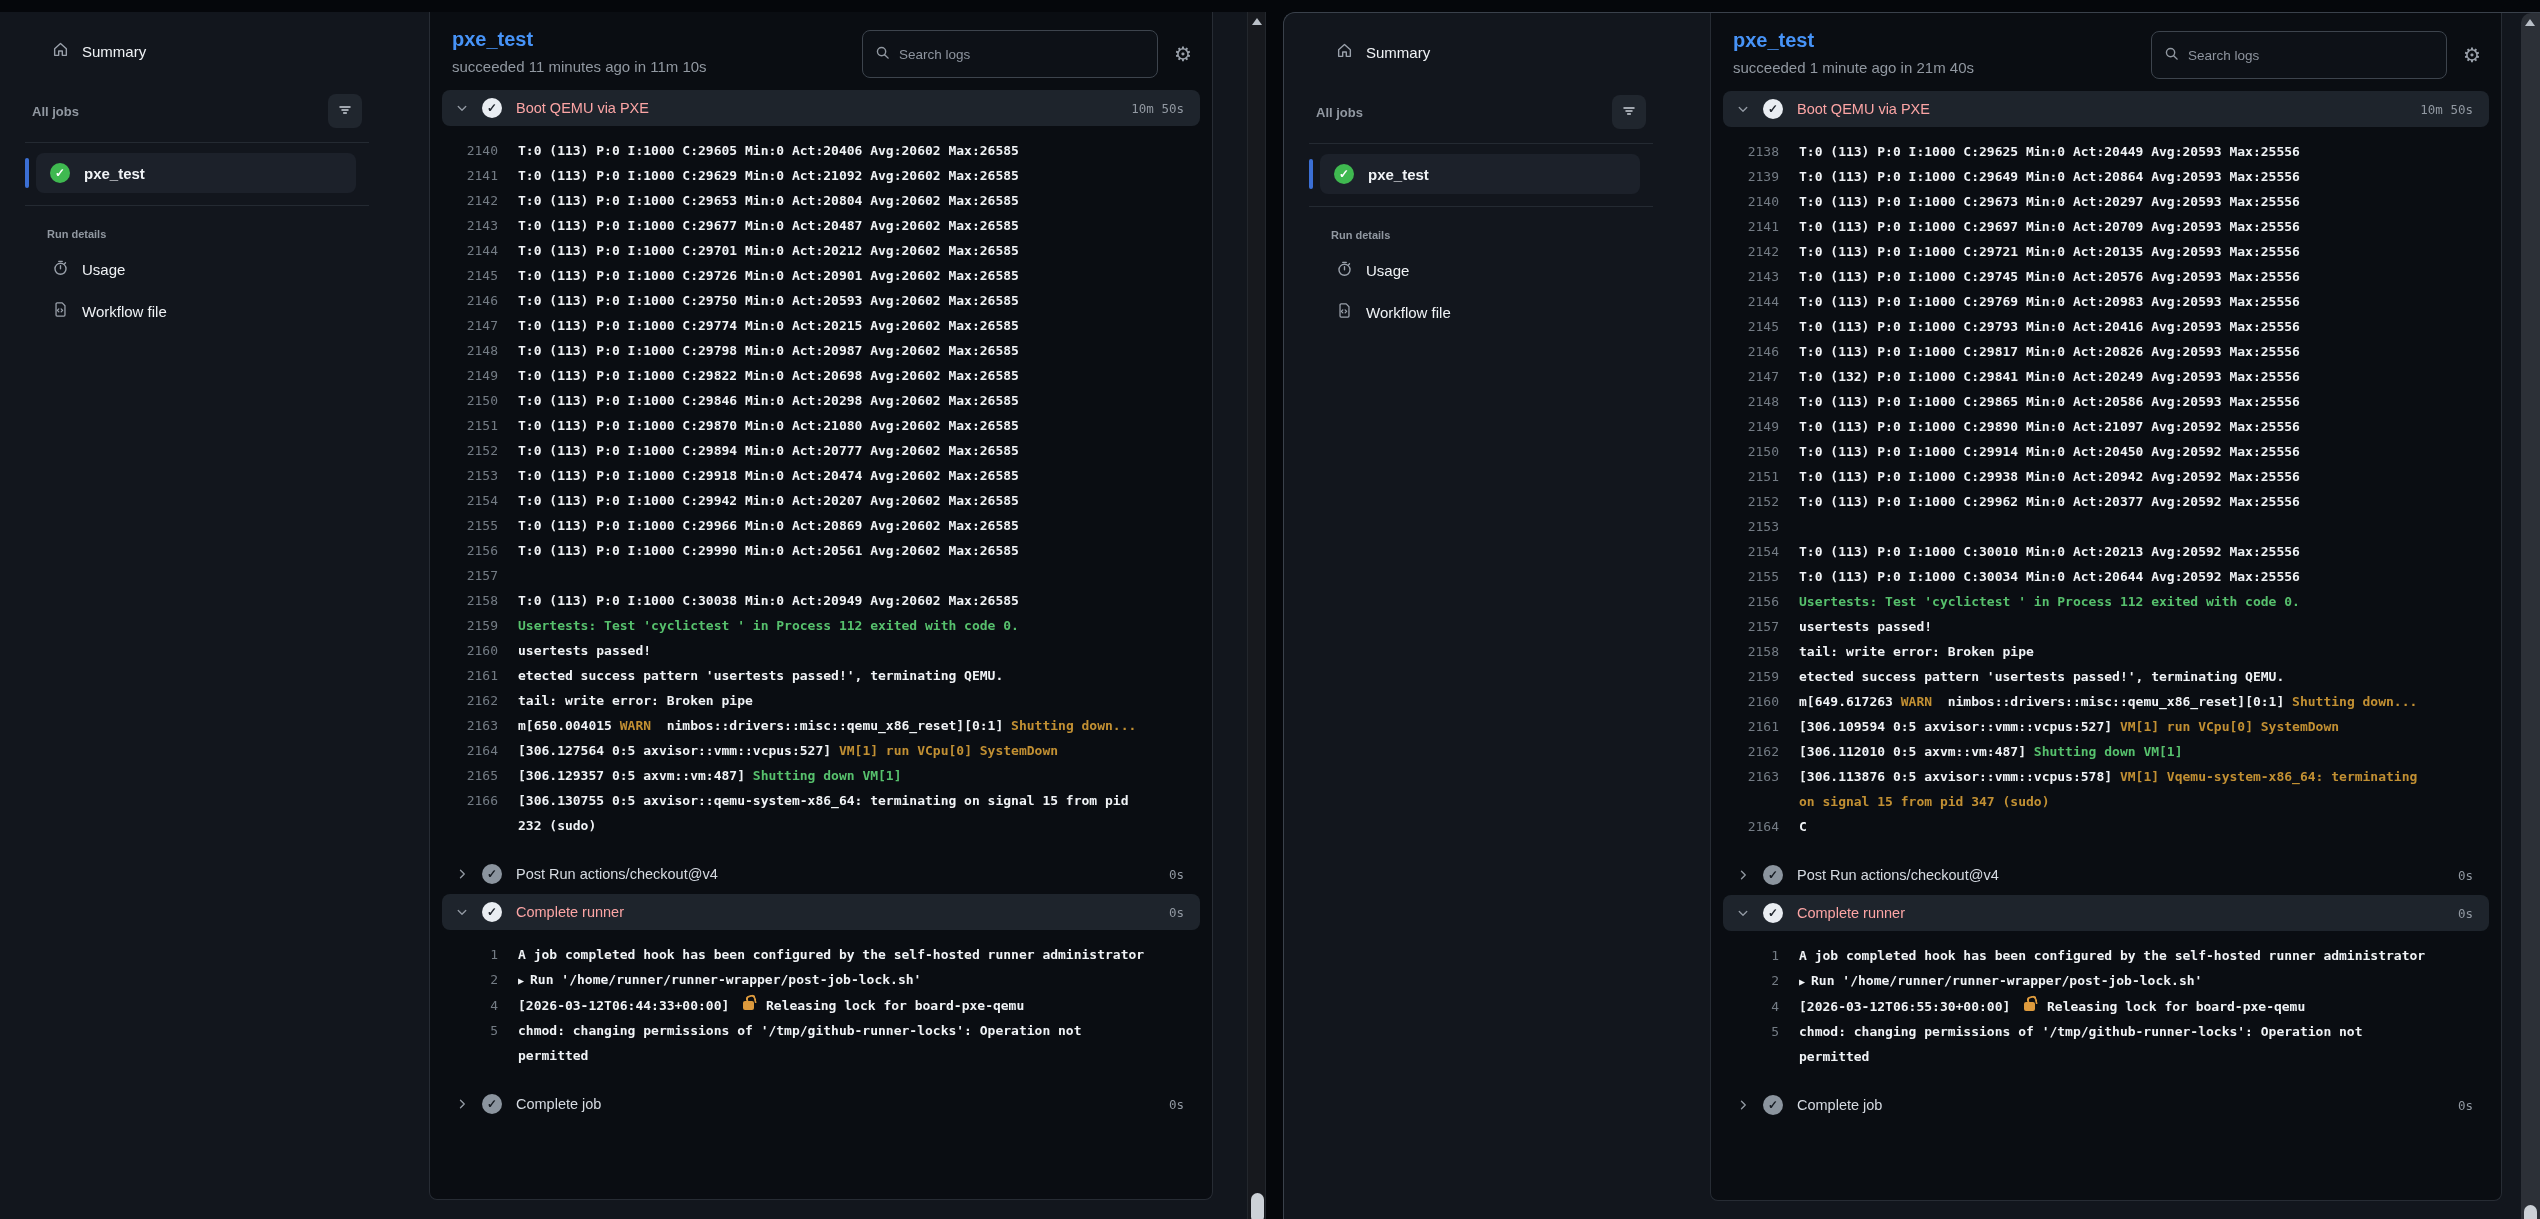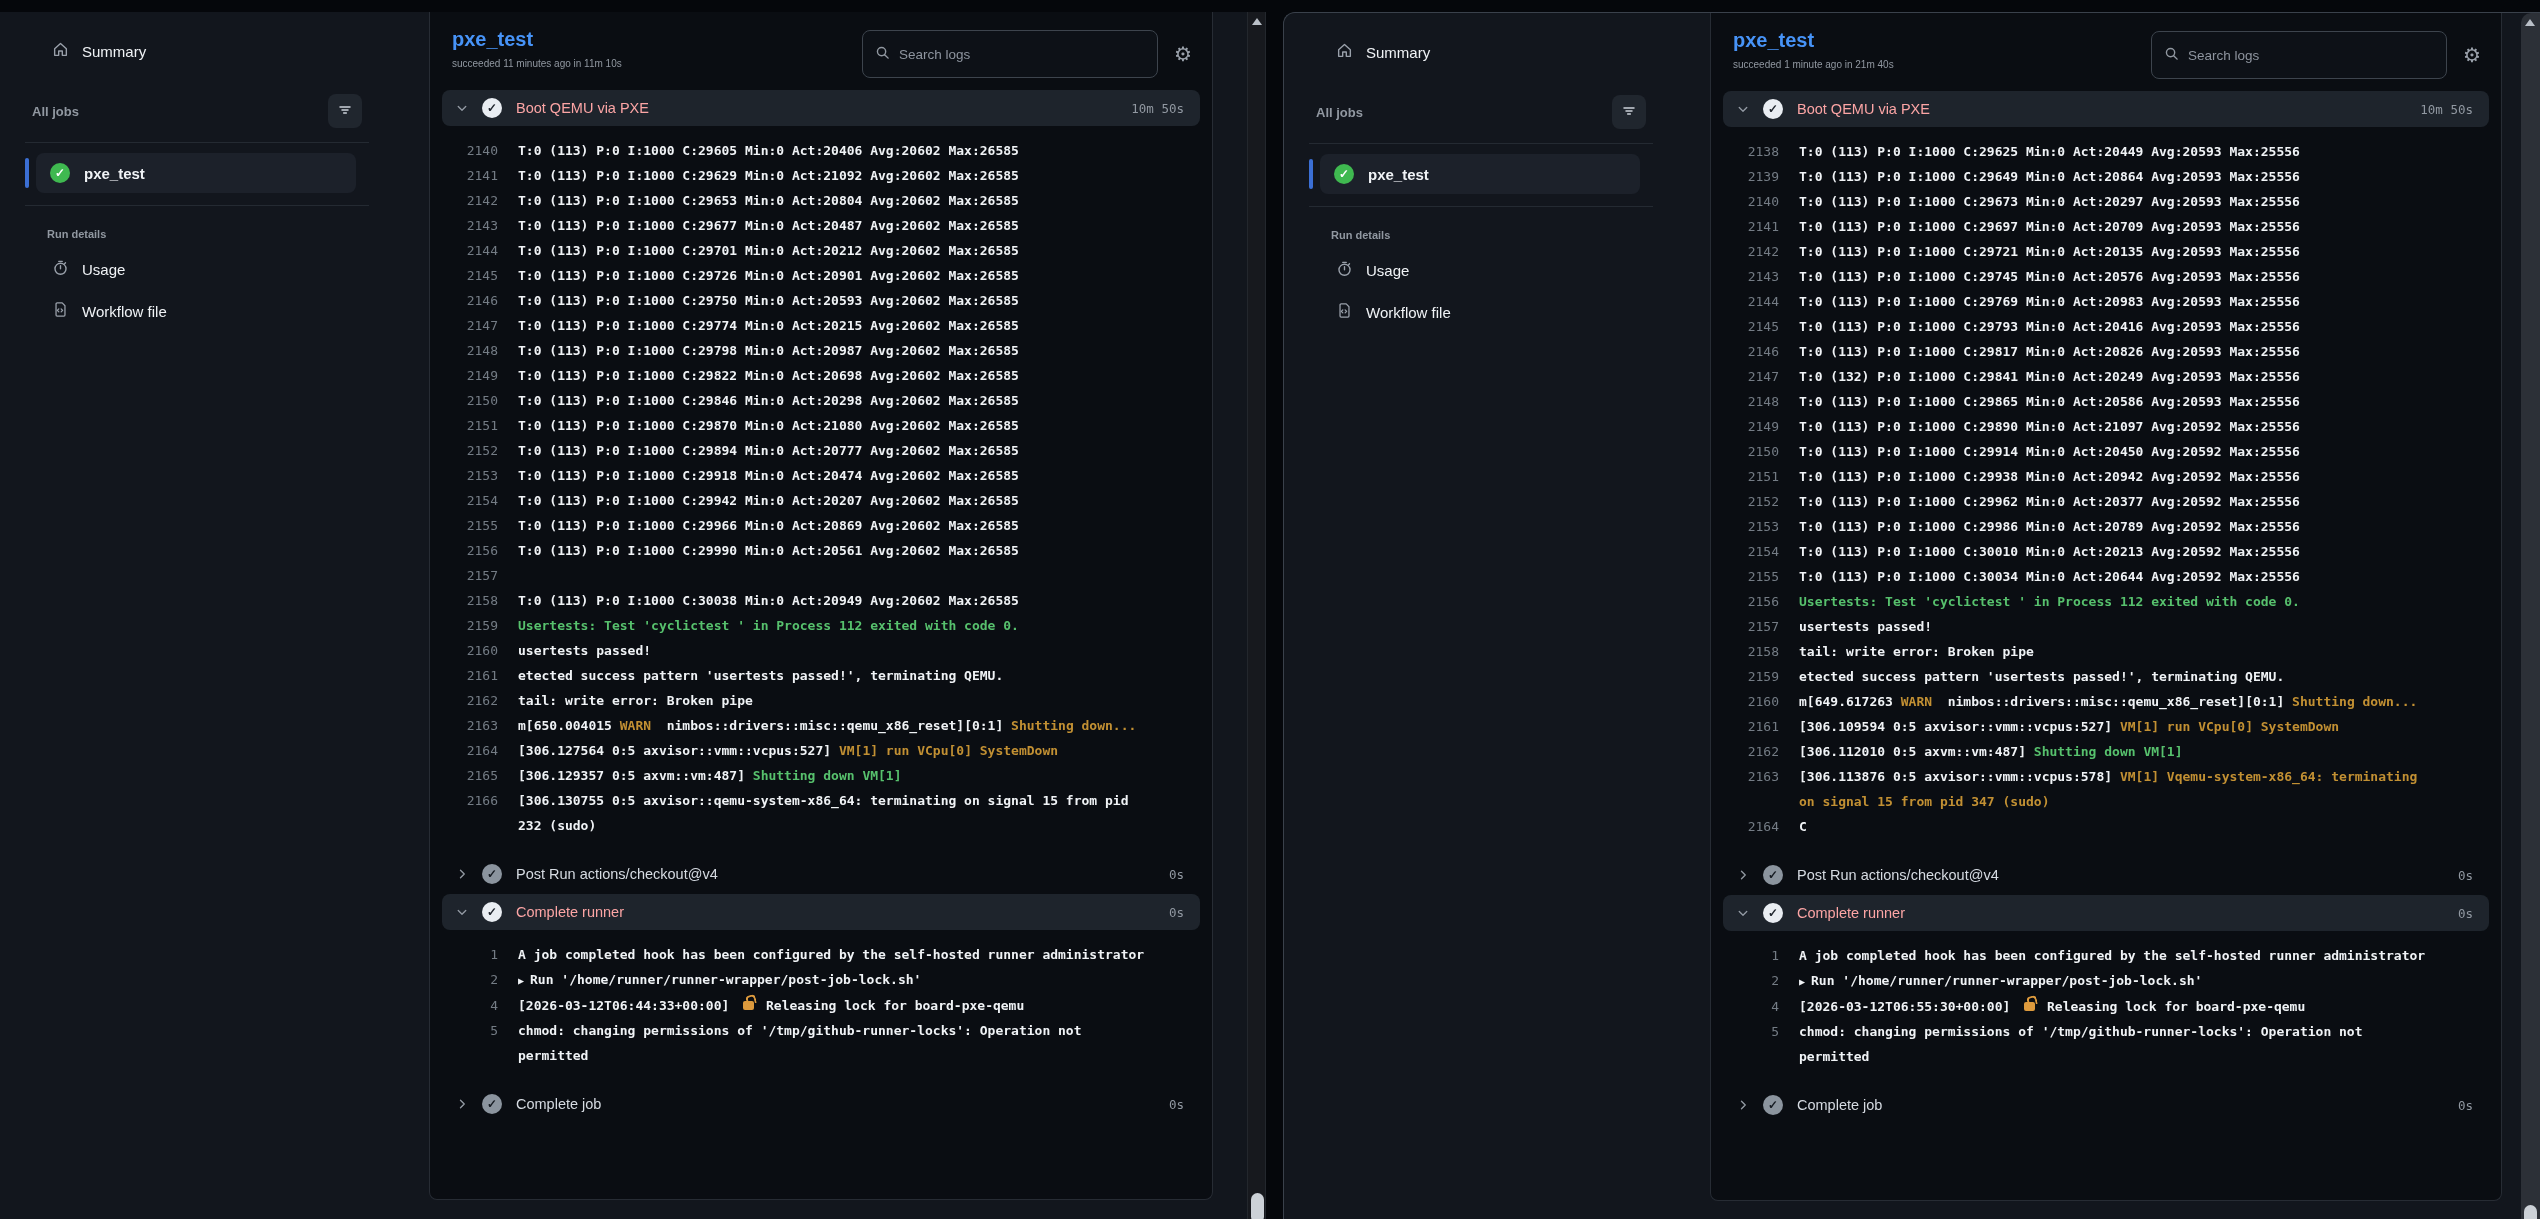"succeeded 11 minutes ago in" .job-sub { font-size: 10px -> 15px }
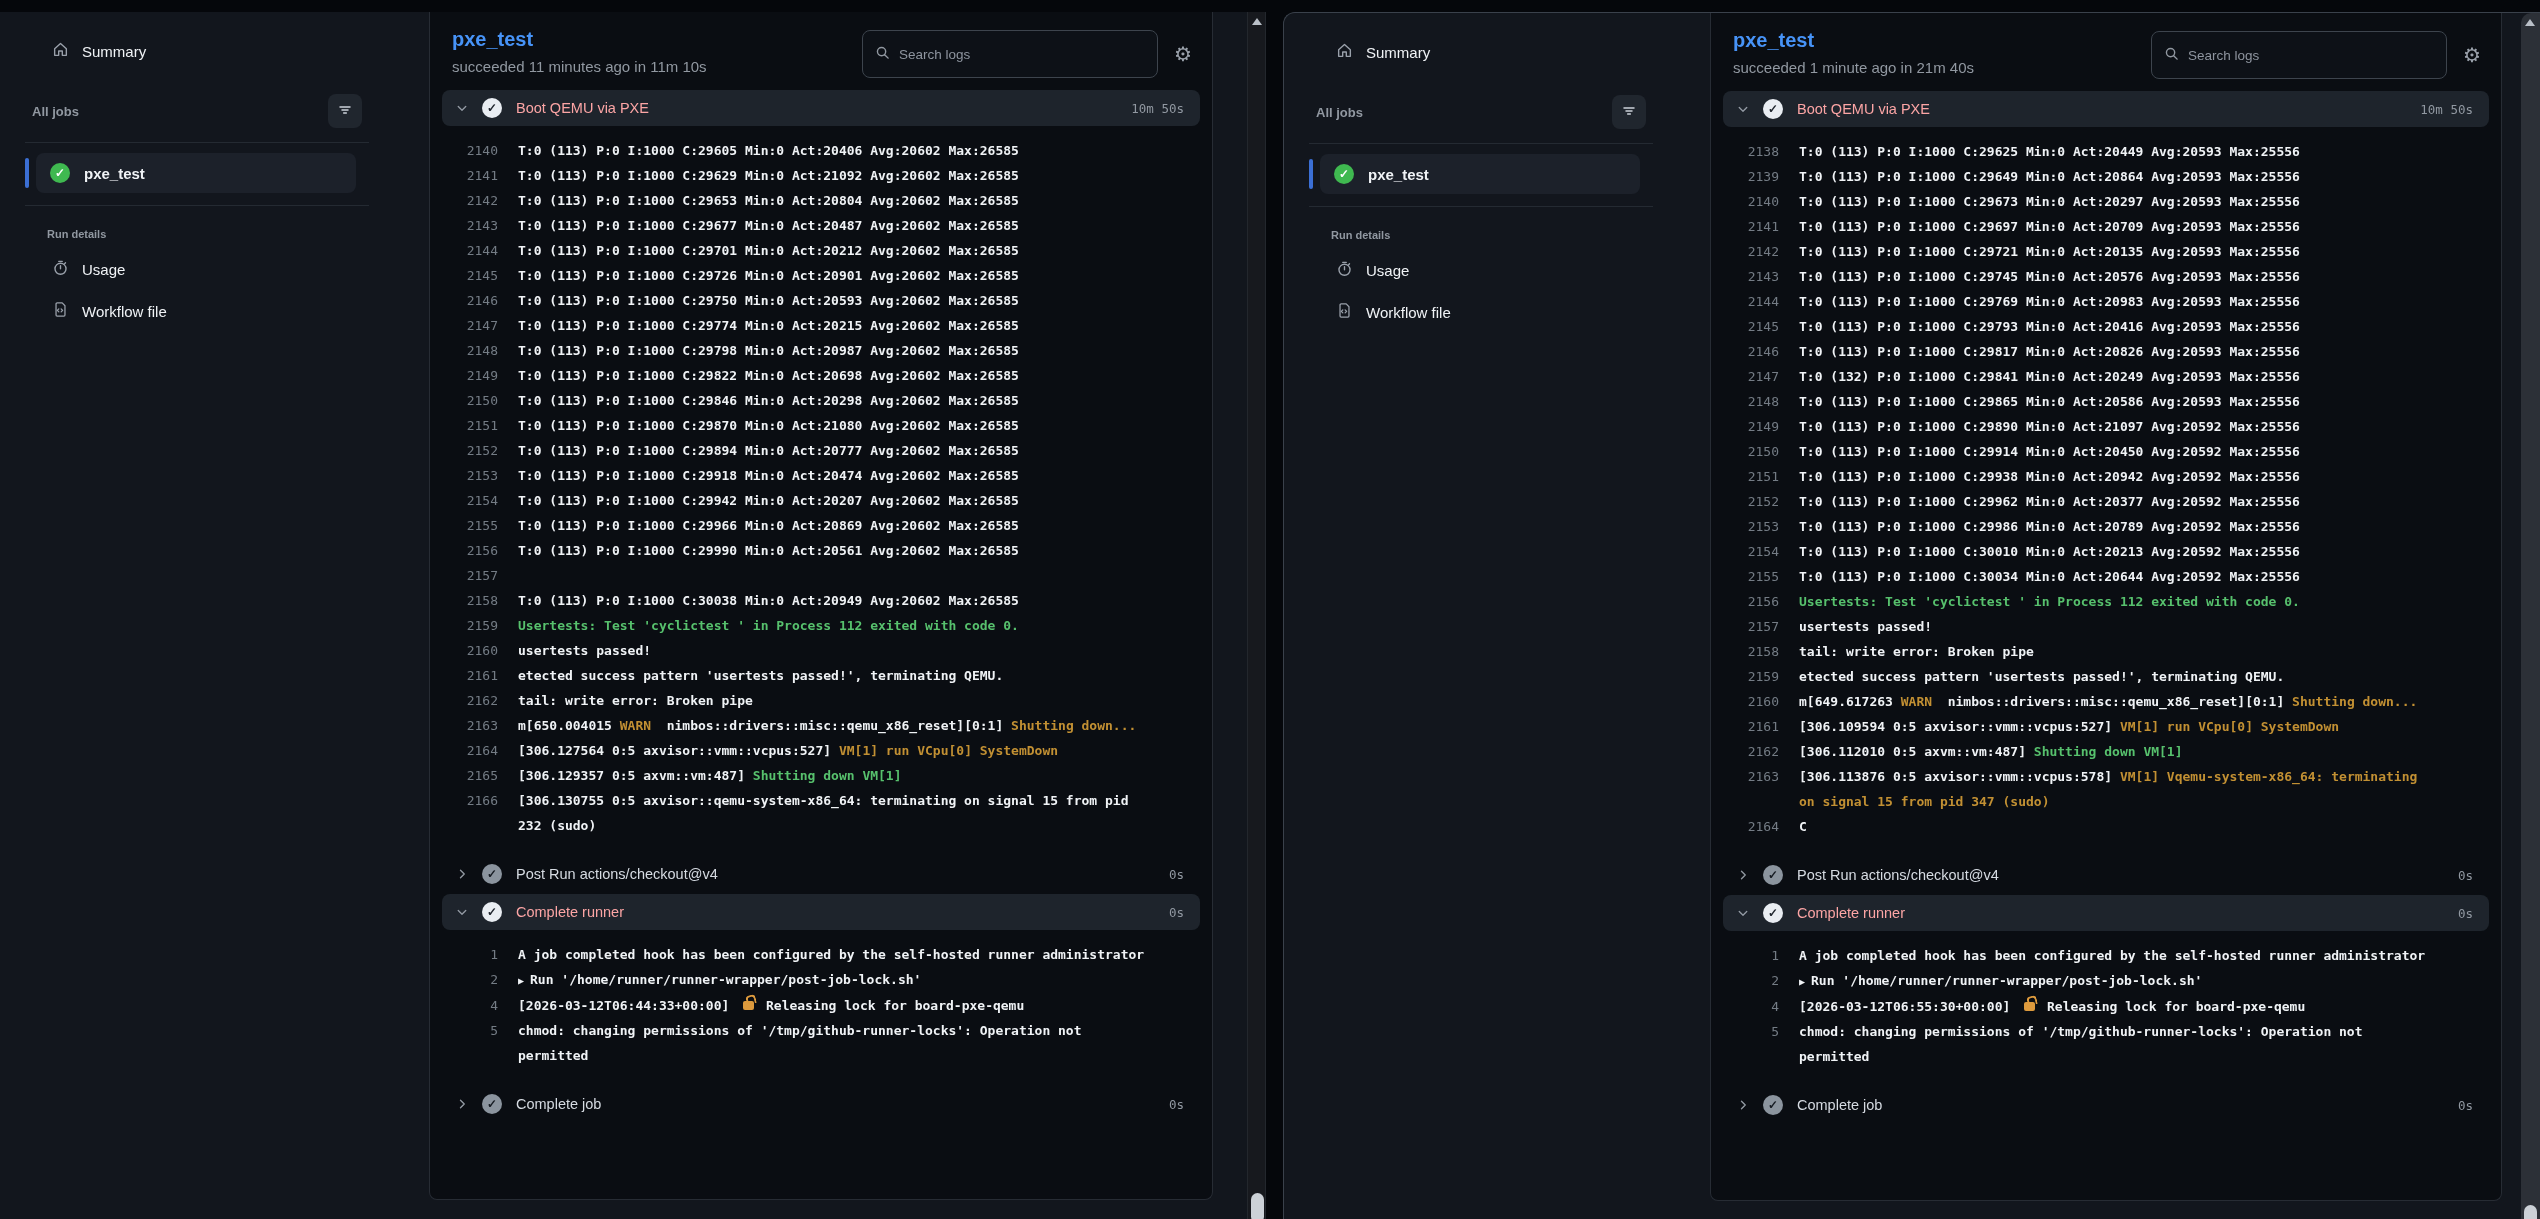"T:0 (113) P:0 I:1000 C:29986" span.lt { html: <span><span>T:0 (113) P:0 I:1000 C:29986 Min:0 Act:20789 Avg:20592 Max:25556</span></span> -> none }
